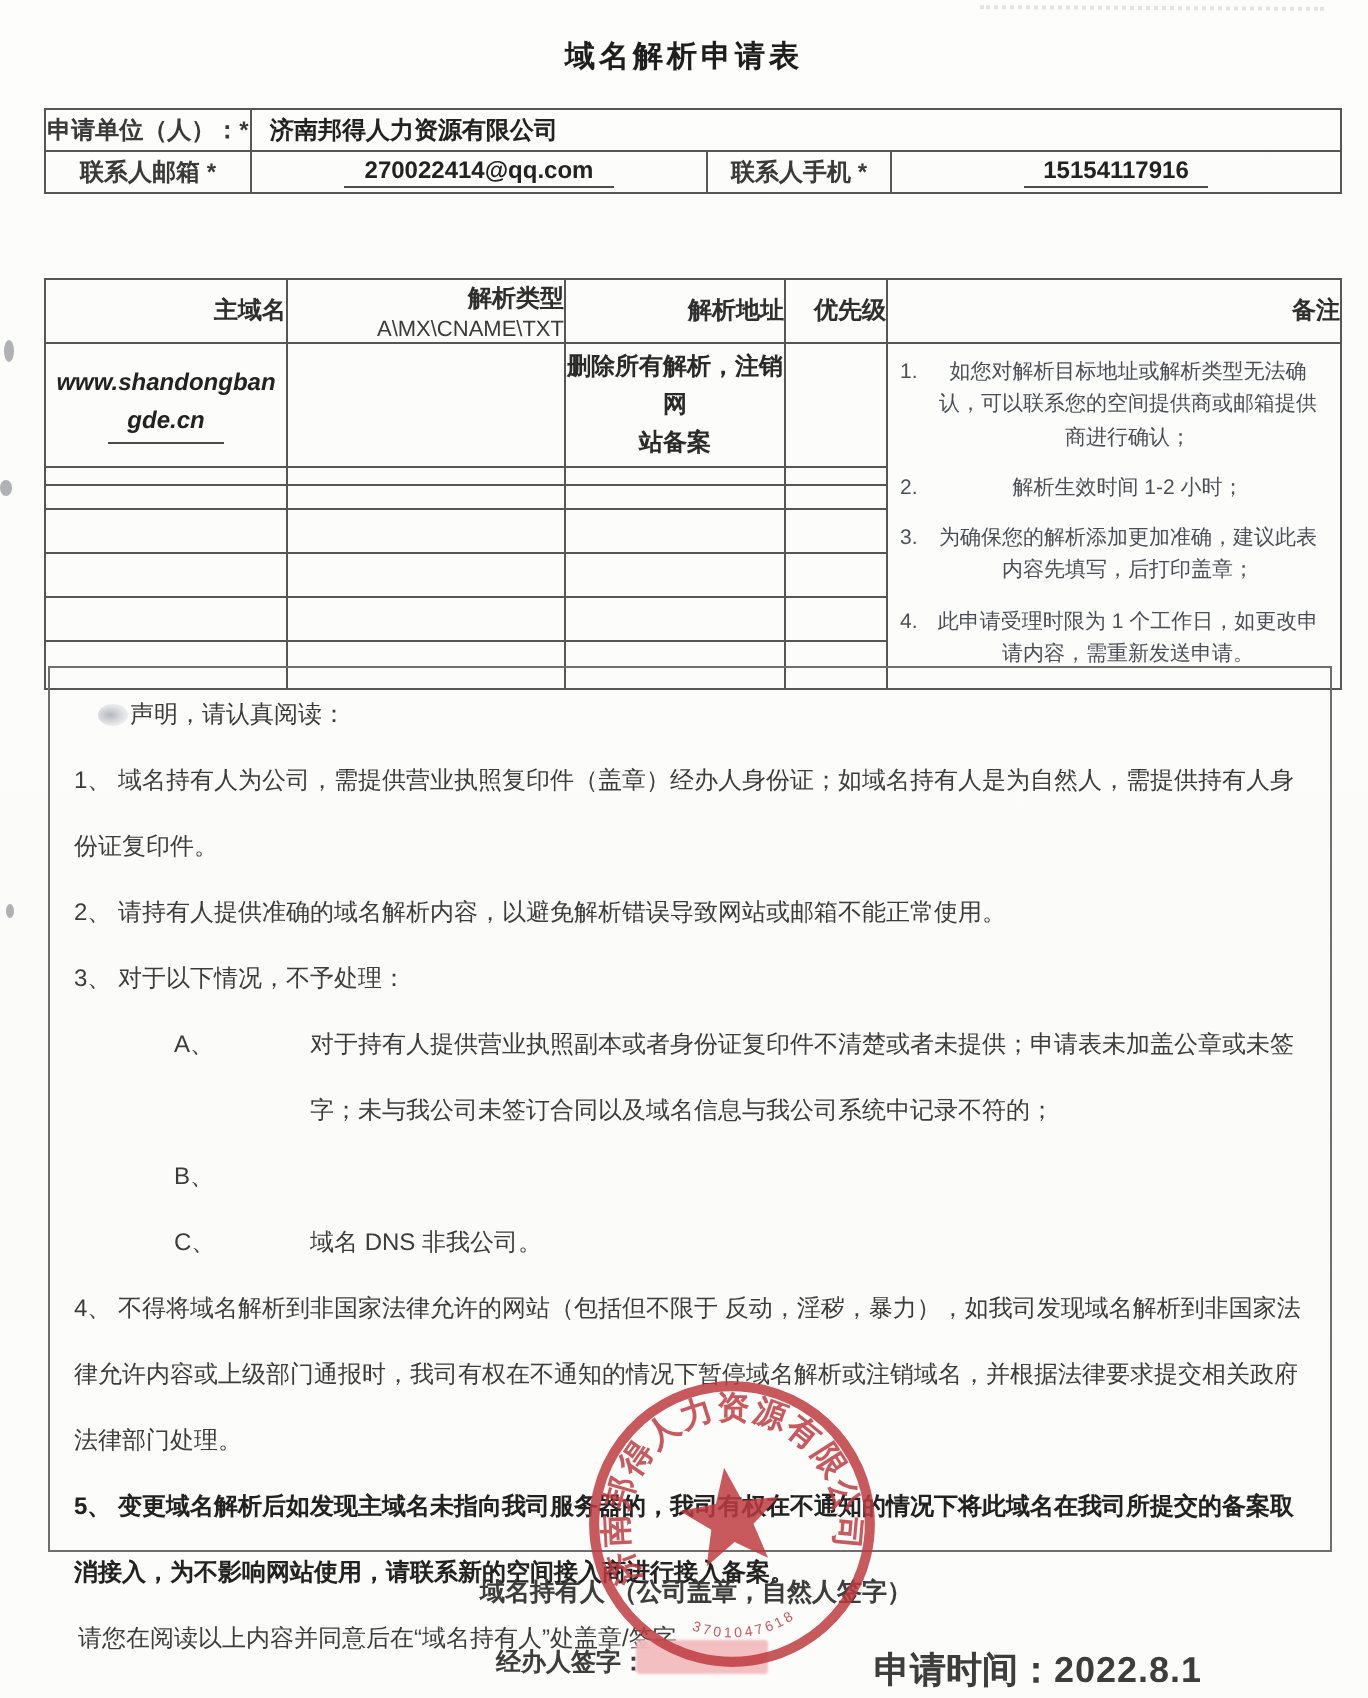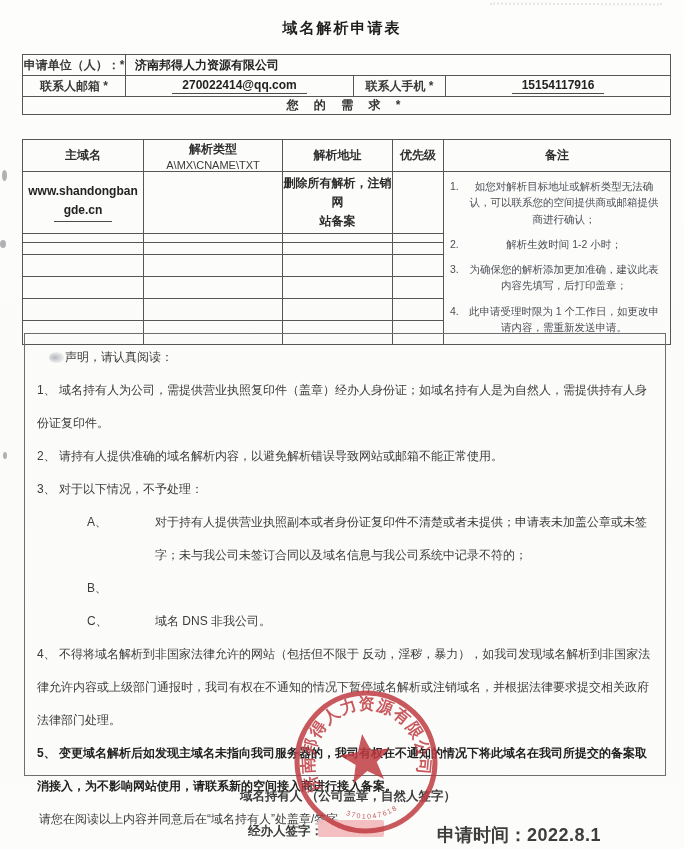"您 的 需 求 *" tr.needs-head { html: <tr> <td>您 的 需 求 *</td> </tr> -> none }
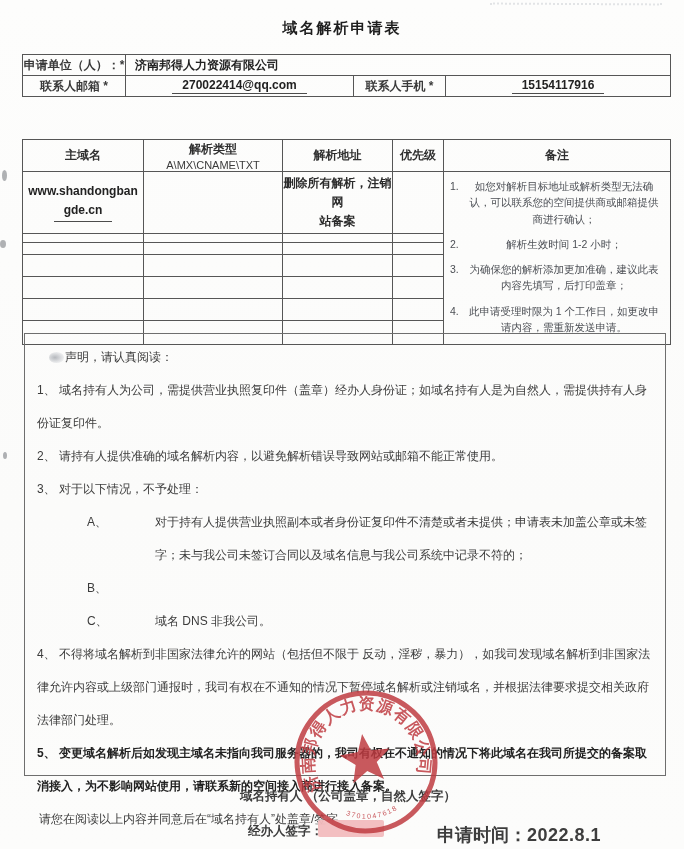"主域名" .needs-table .hdr { text-align: none -> right }
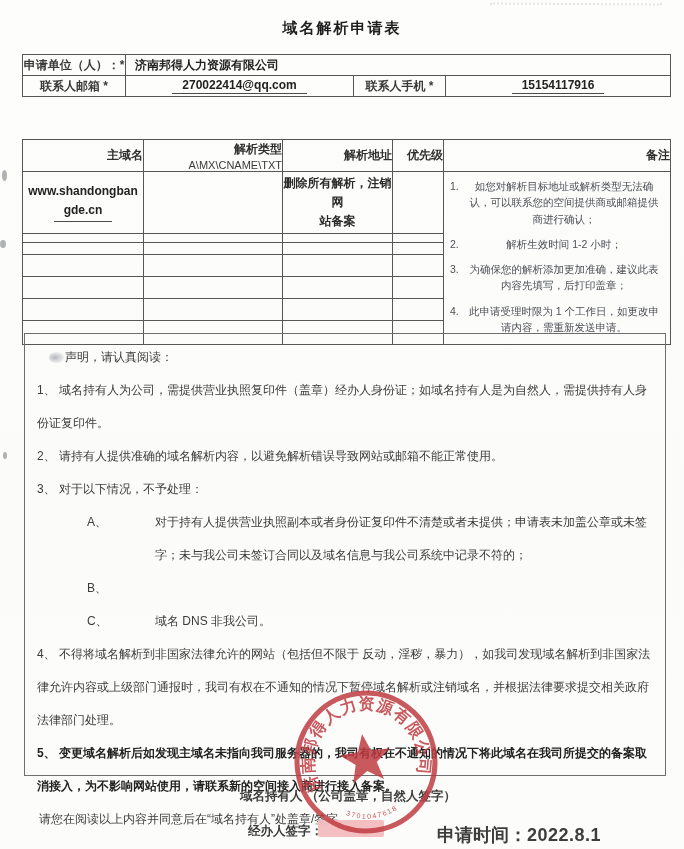"www.shandongban" .domain-cell { font-style: none -> italic }
